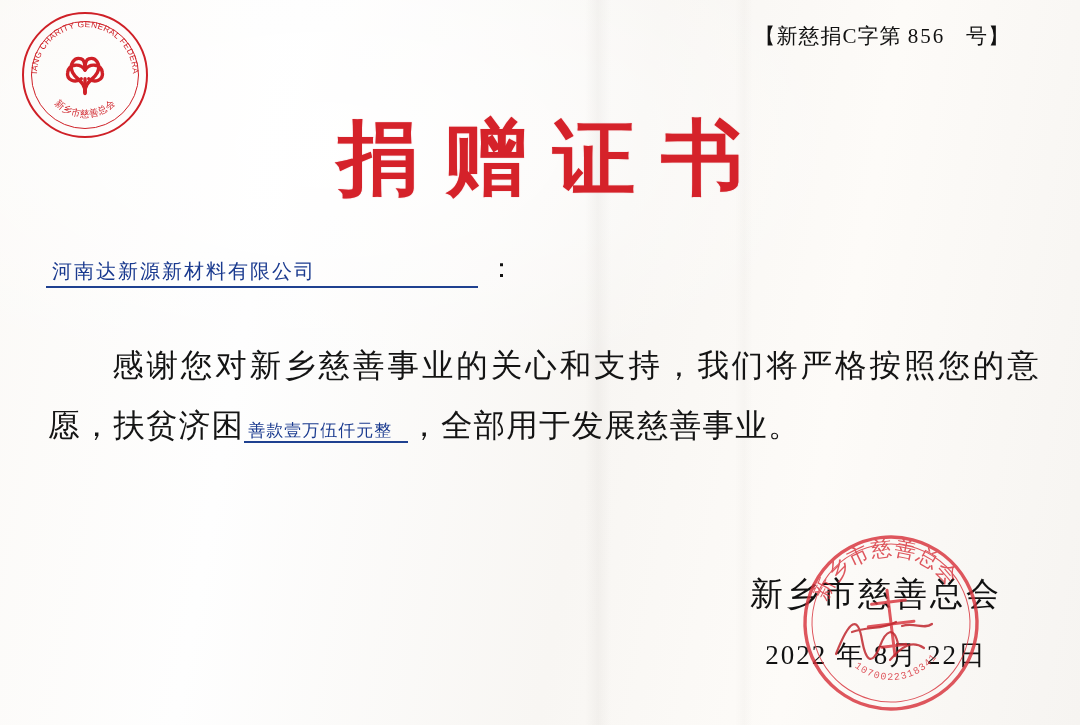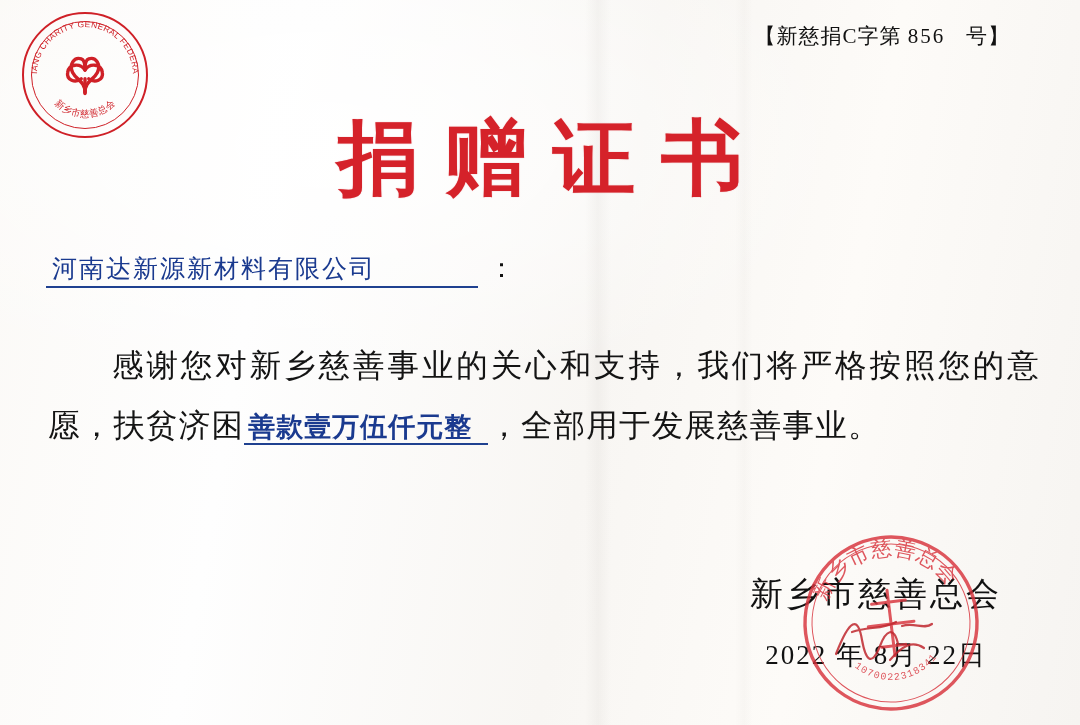"河南达新源新材料有限公司" .addressee { font-size: 25px -> 20px }
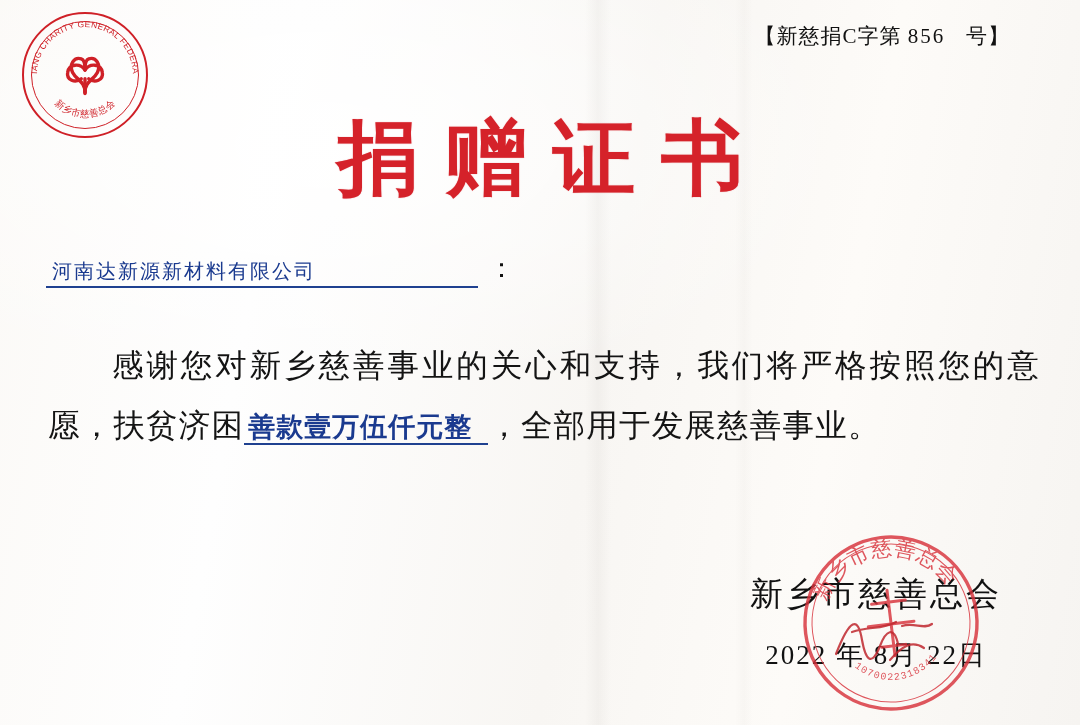"善款壹万伍仟元整" .amount { font-size: 27px -> 17px; font-weight: bold -> none }
